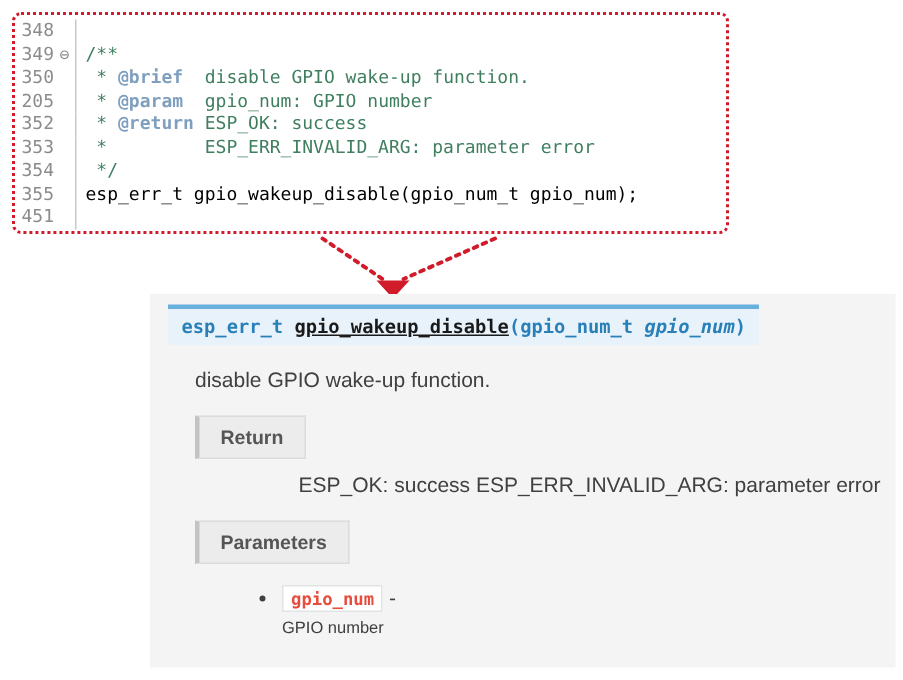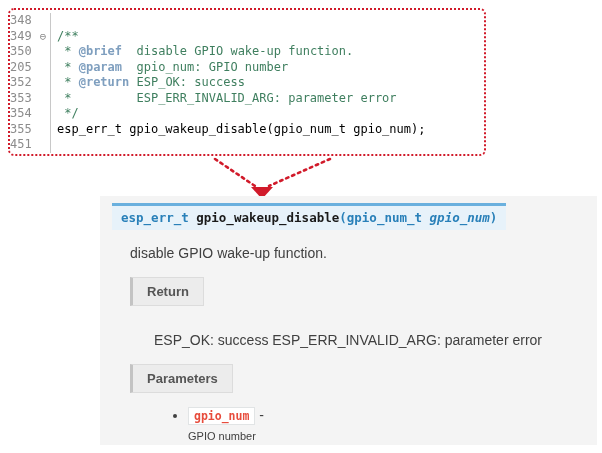"348" .gutter-num { text-align: none -> right }
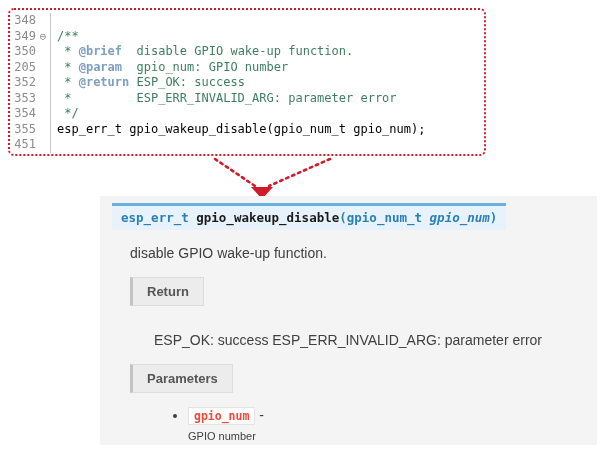"gpio_wakeup_disable" .sig-name { text-decoration: none -> underline }
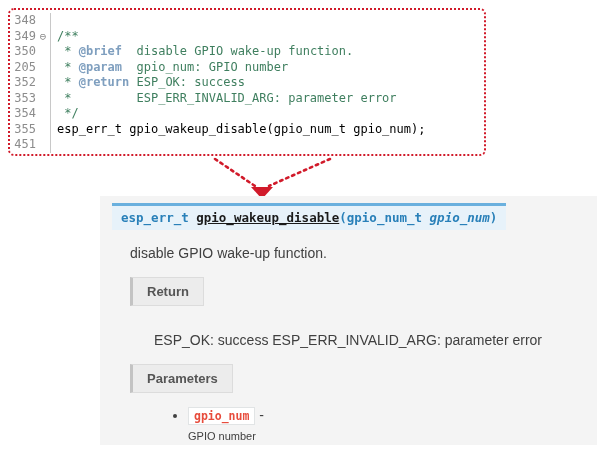"ESP_OK: success ESP_ERR_INVALID_ARG:" .return-text { margin: 26px 0 0 44px -> 9px 0 0 44px; text-align: none -> right }
